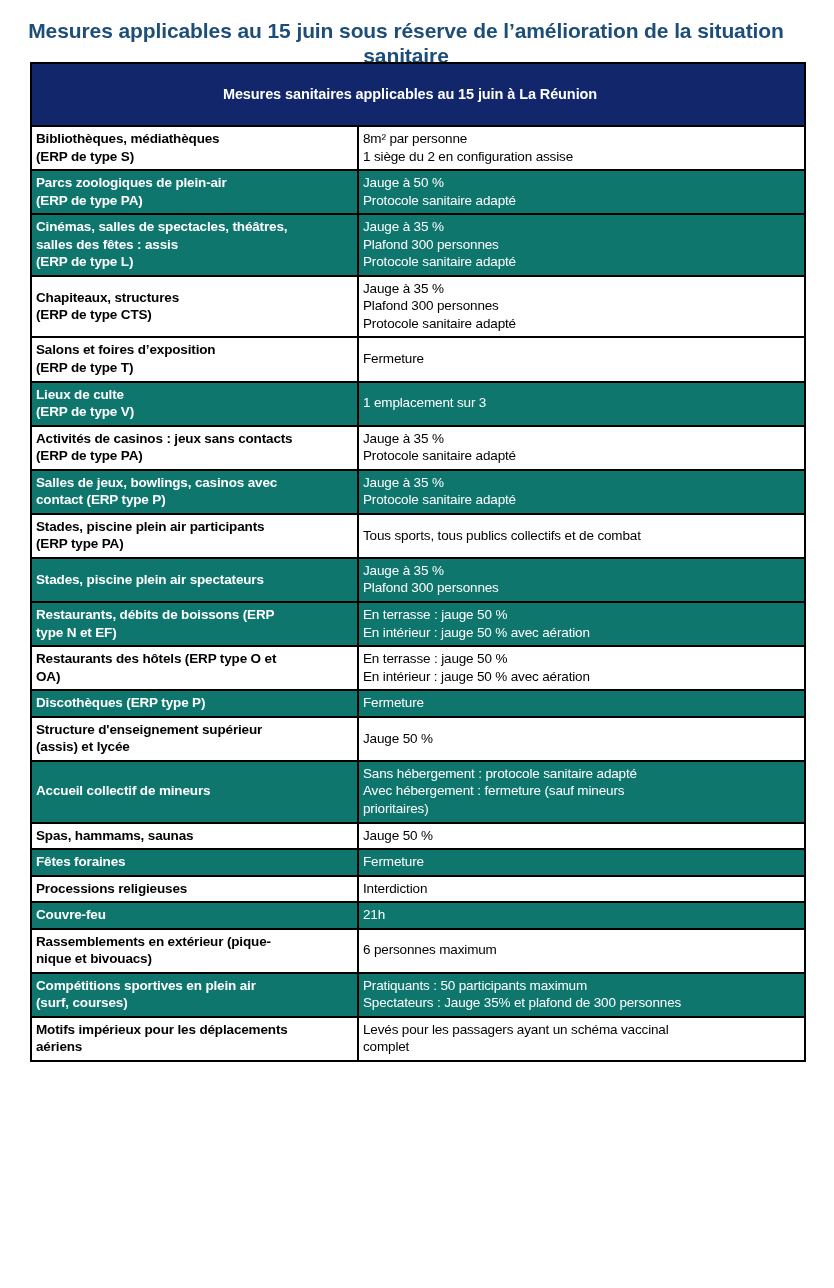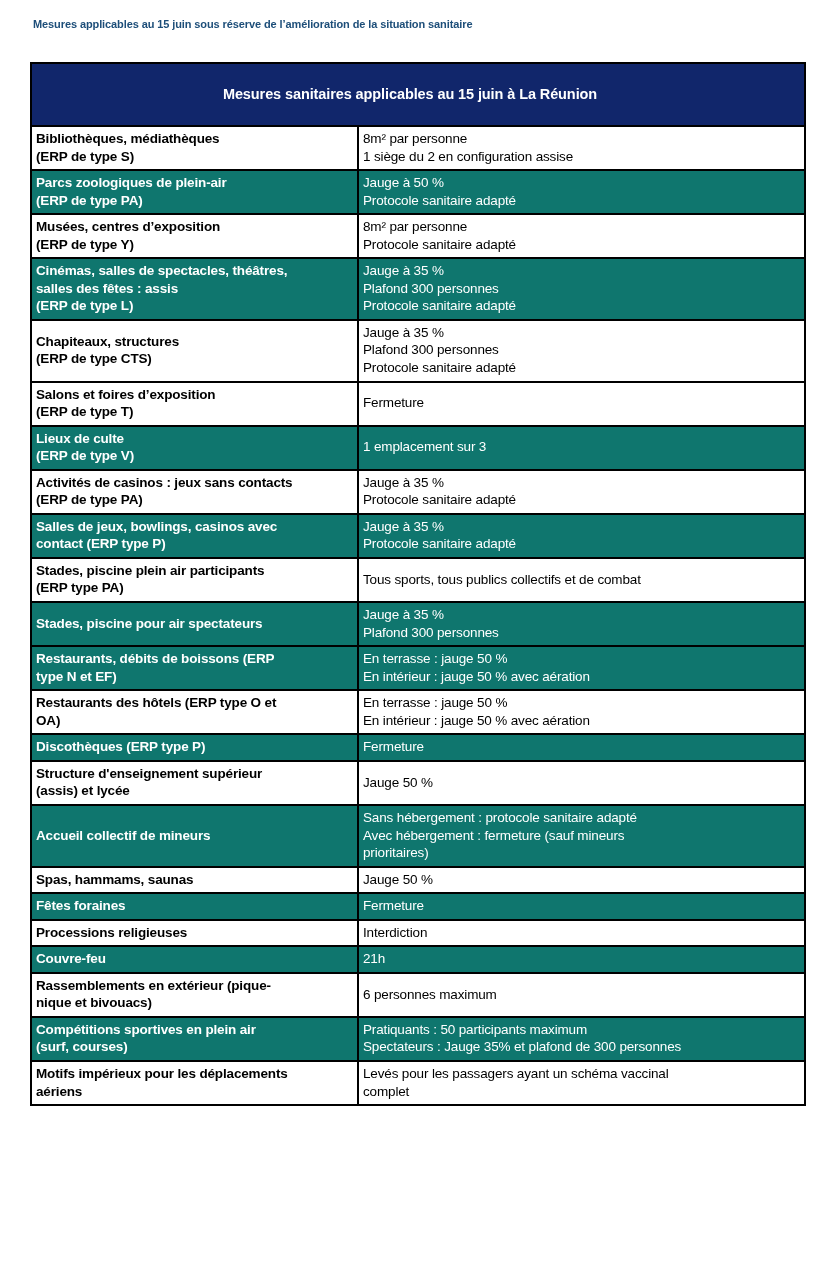"Mesures applicables au 15 juin" .doc-title { font-size: 11px -> 21px; left: 33px -> 16px; text-align: none -> center }
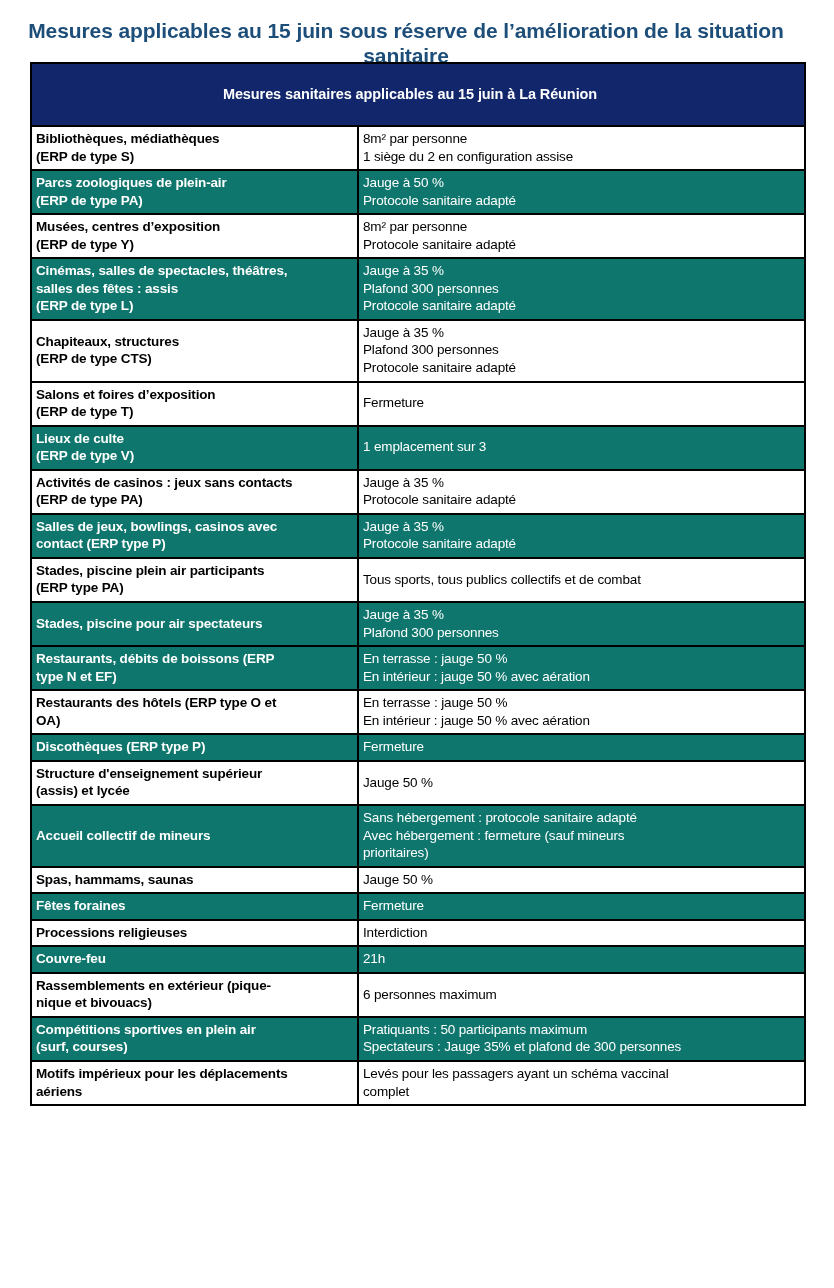"Musées, centres d’exposition" tr.plain { html: <tr> <td> <span>Musées, centres d’exposition</span> <span>(ERP de type Y)</span> </td> <td> <span>8m² par personne</span> <span>Protocole sanitaire adapté</span> </td> </tr> -> none }
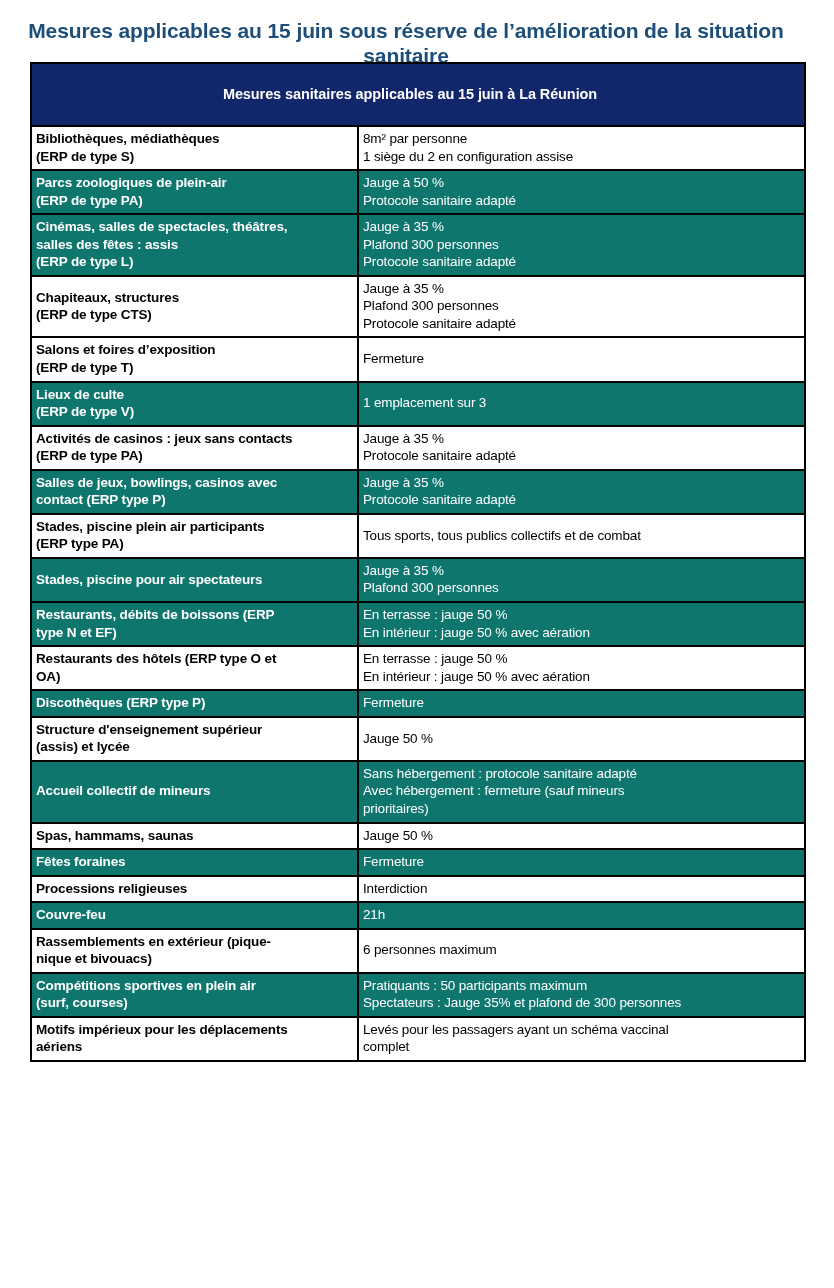"Stades, piscine pour air spectateurs" span.ln { text: pour -> plein }
